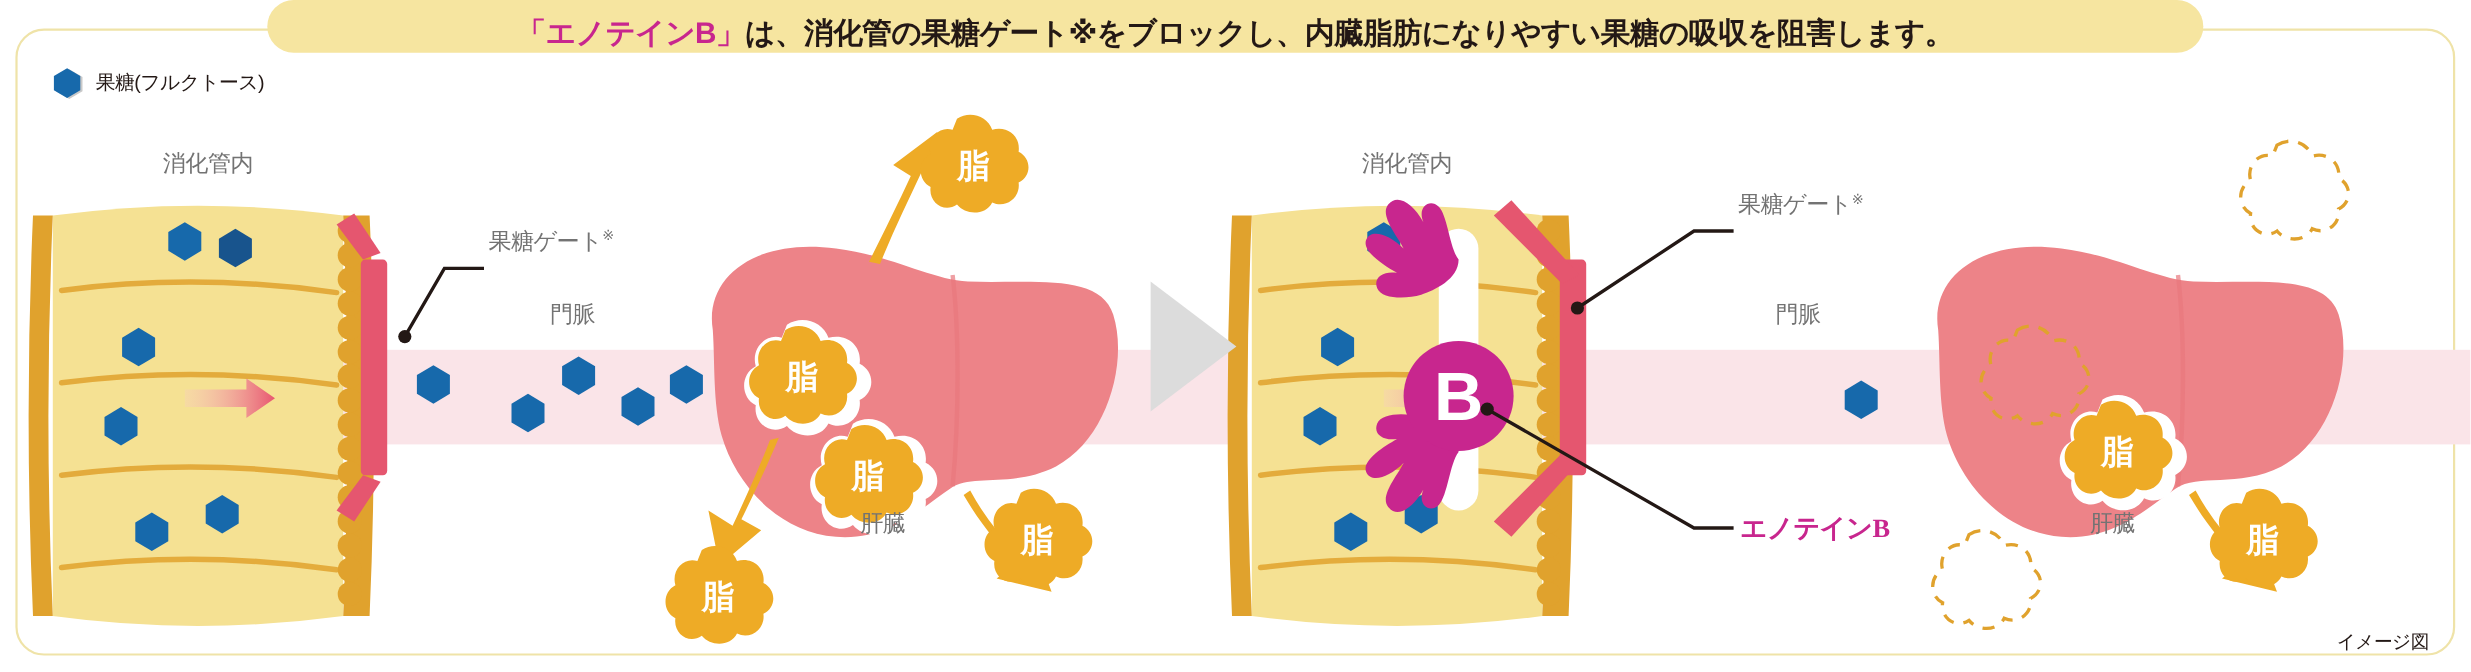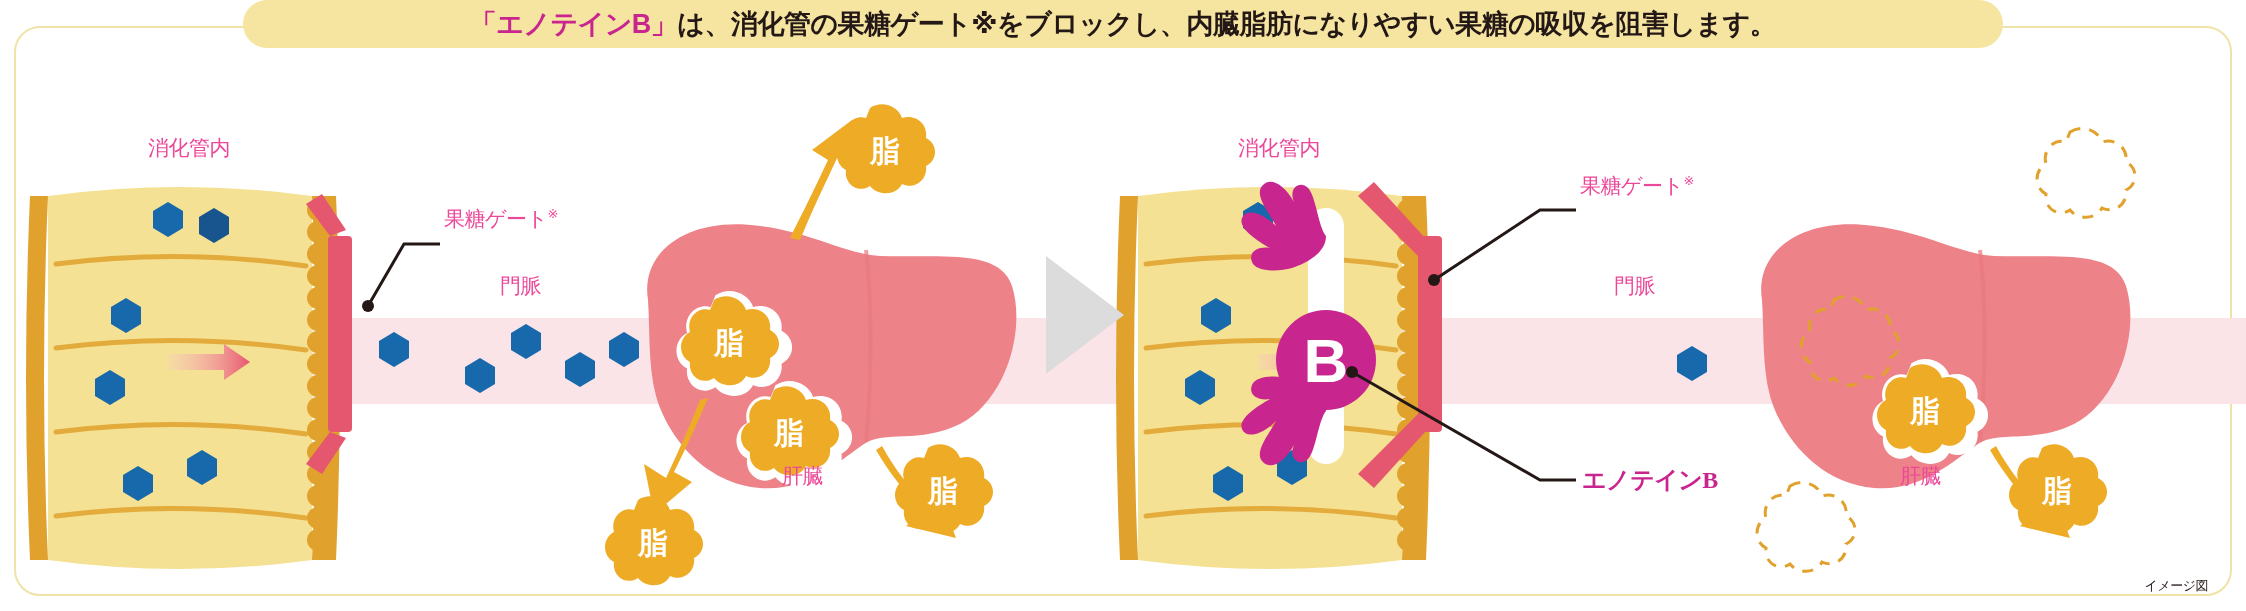"「エノテインB」は、消化管の果糖ゲート※をブロックし、内臓脂肪になりやすい果糖の" .header-pill { align-items: center -> flex-end }
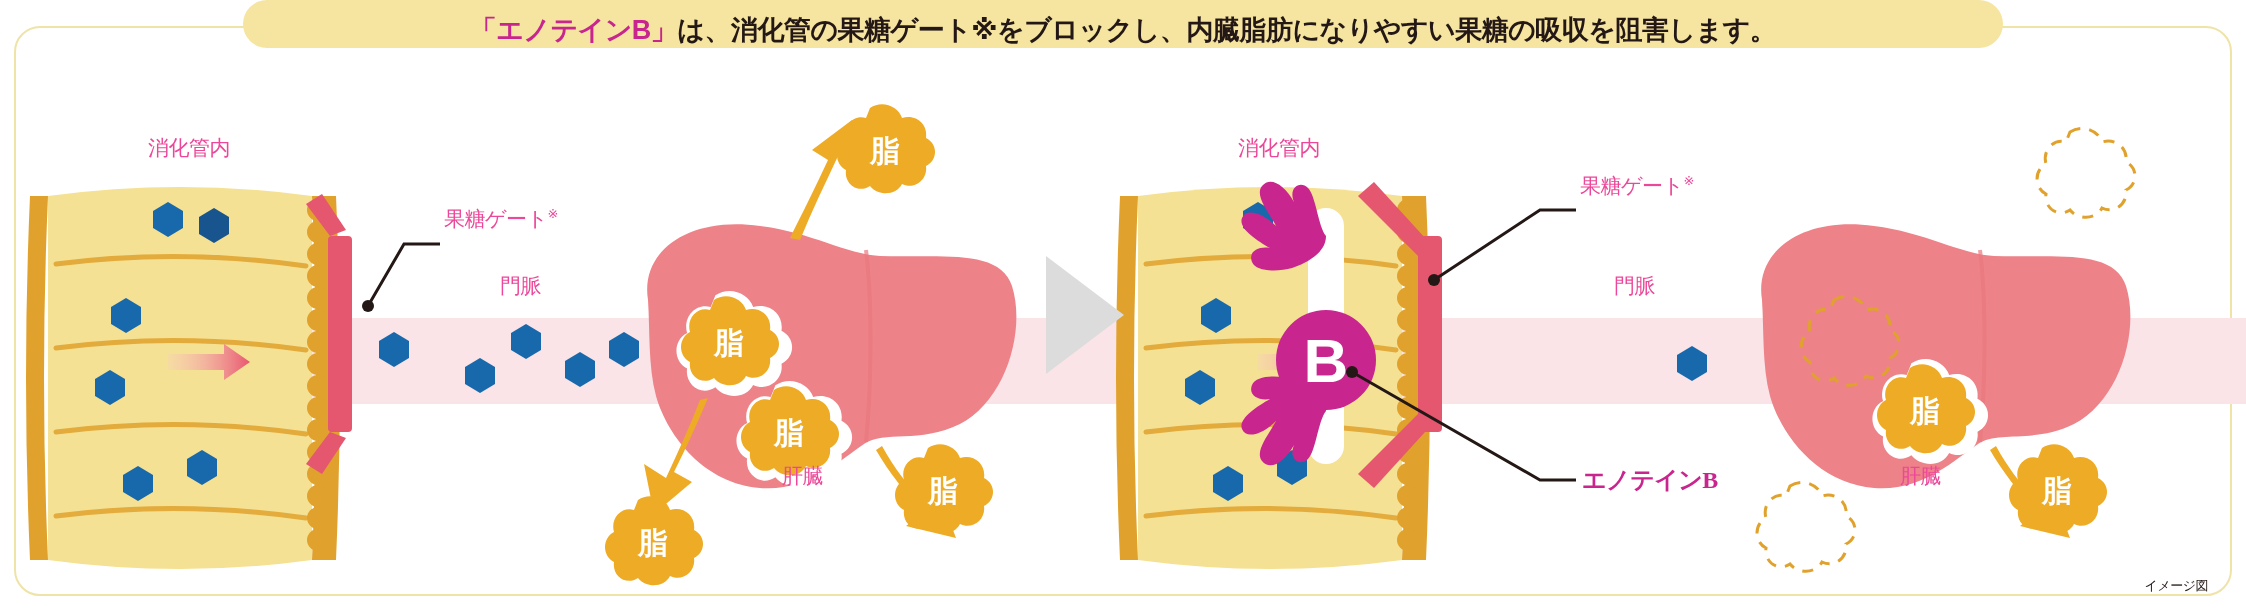"果糖(フルクトース)" div.legend { html: none -> <div> <span> <svg> <polygon></polygon> <polygon></polygon> </svg> </span> <span>果糖(フルクトース)</span> </div> }
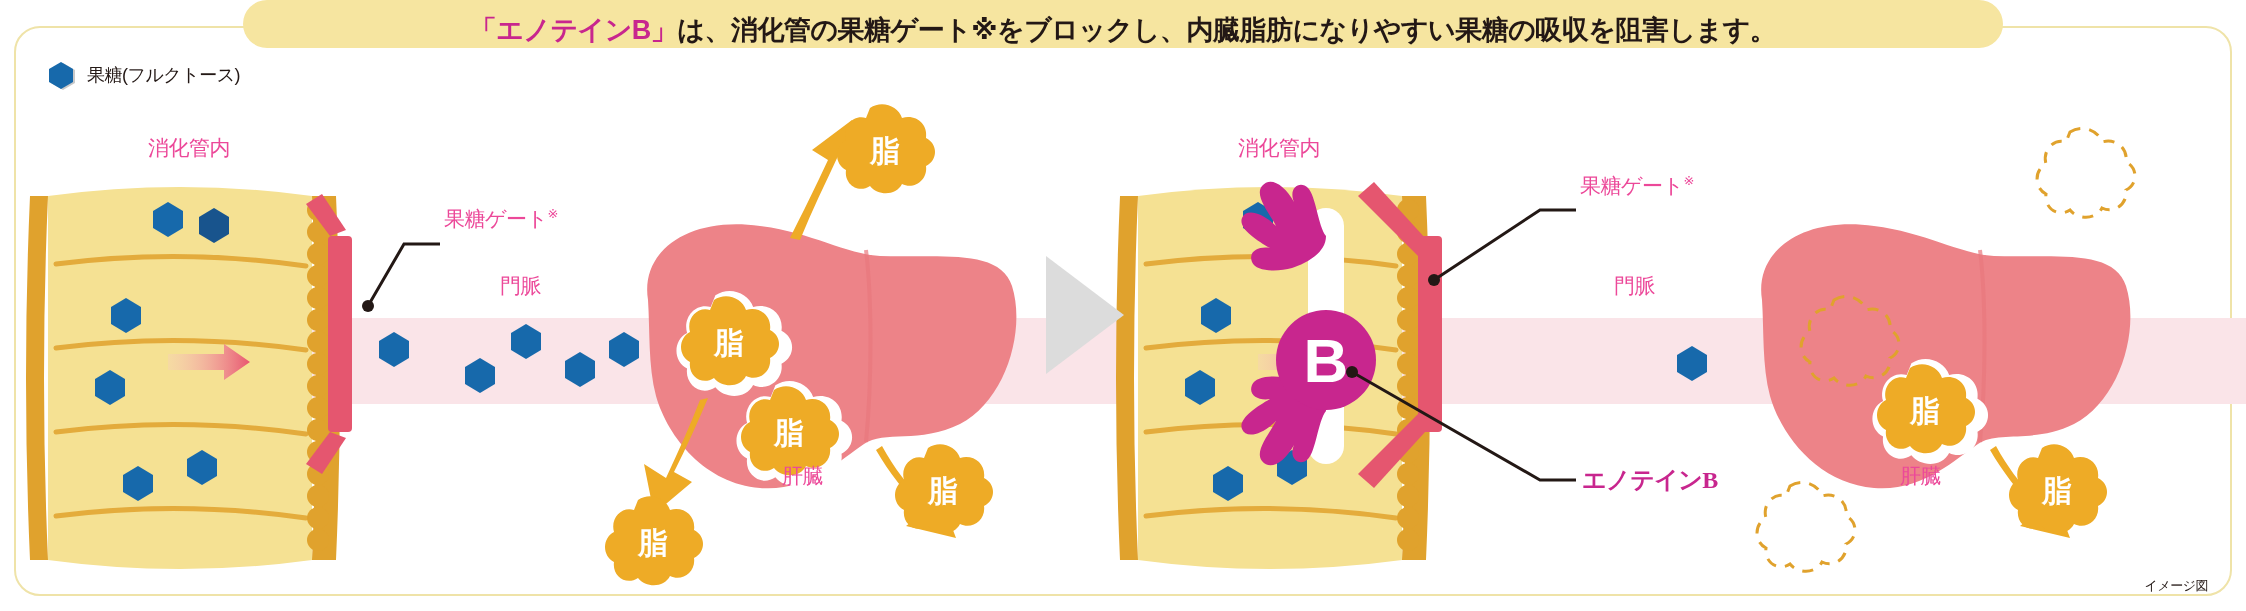"消化管内" .lbl { color: #ec4899 -> #737373 }
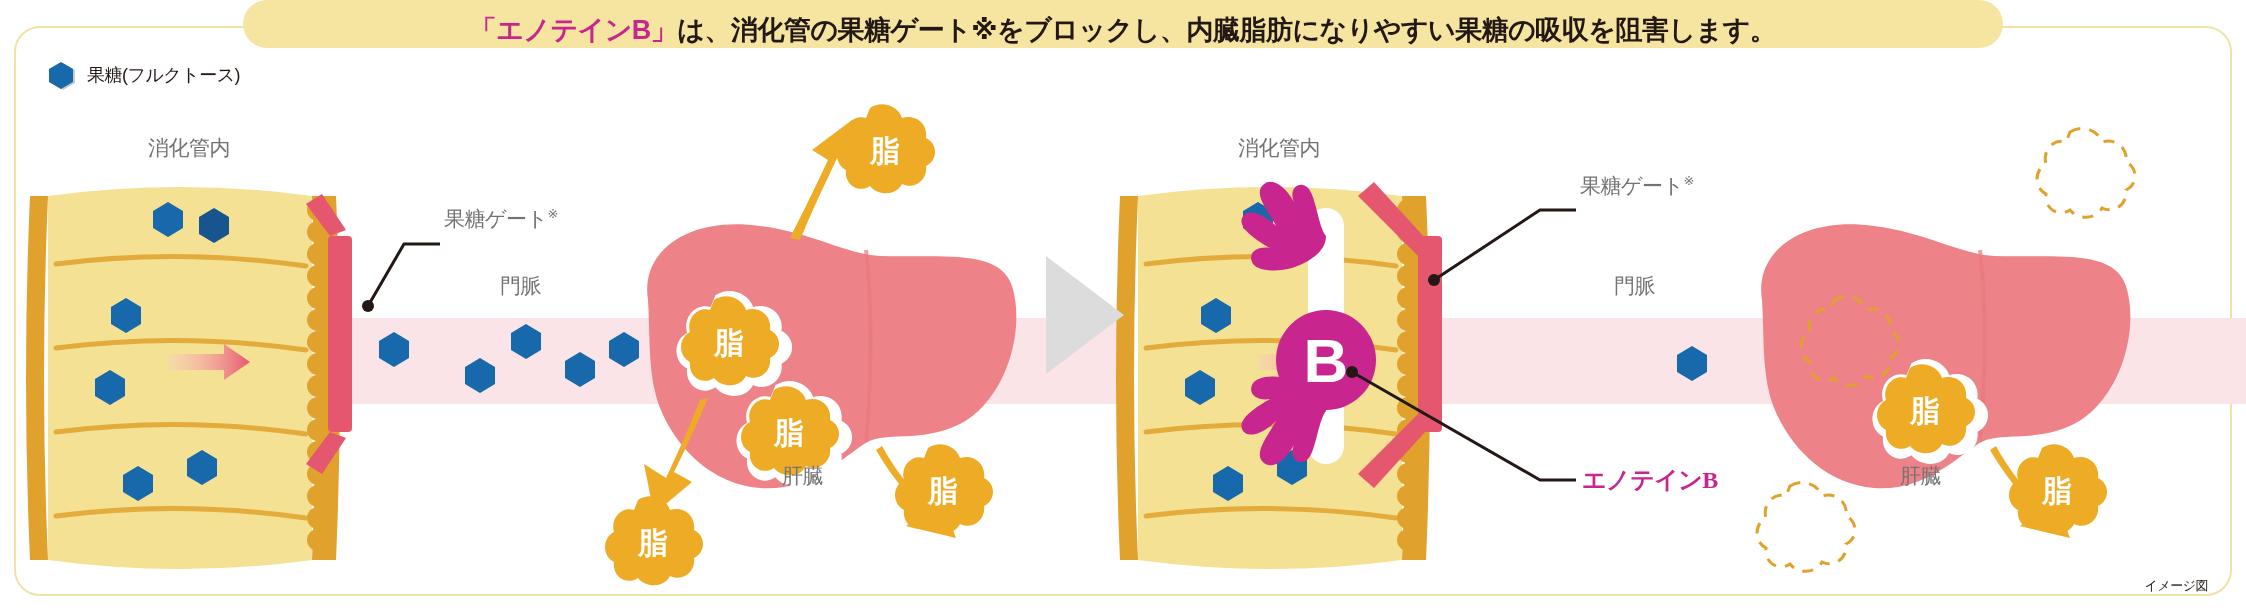"イメージ図" .caption { font-size: 13px -> 17px }
